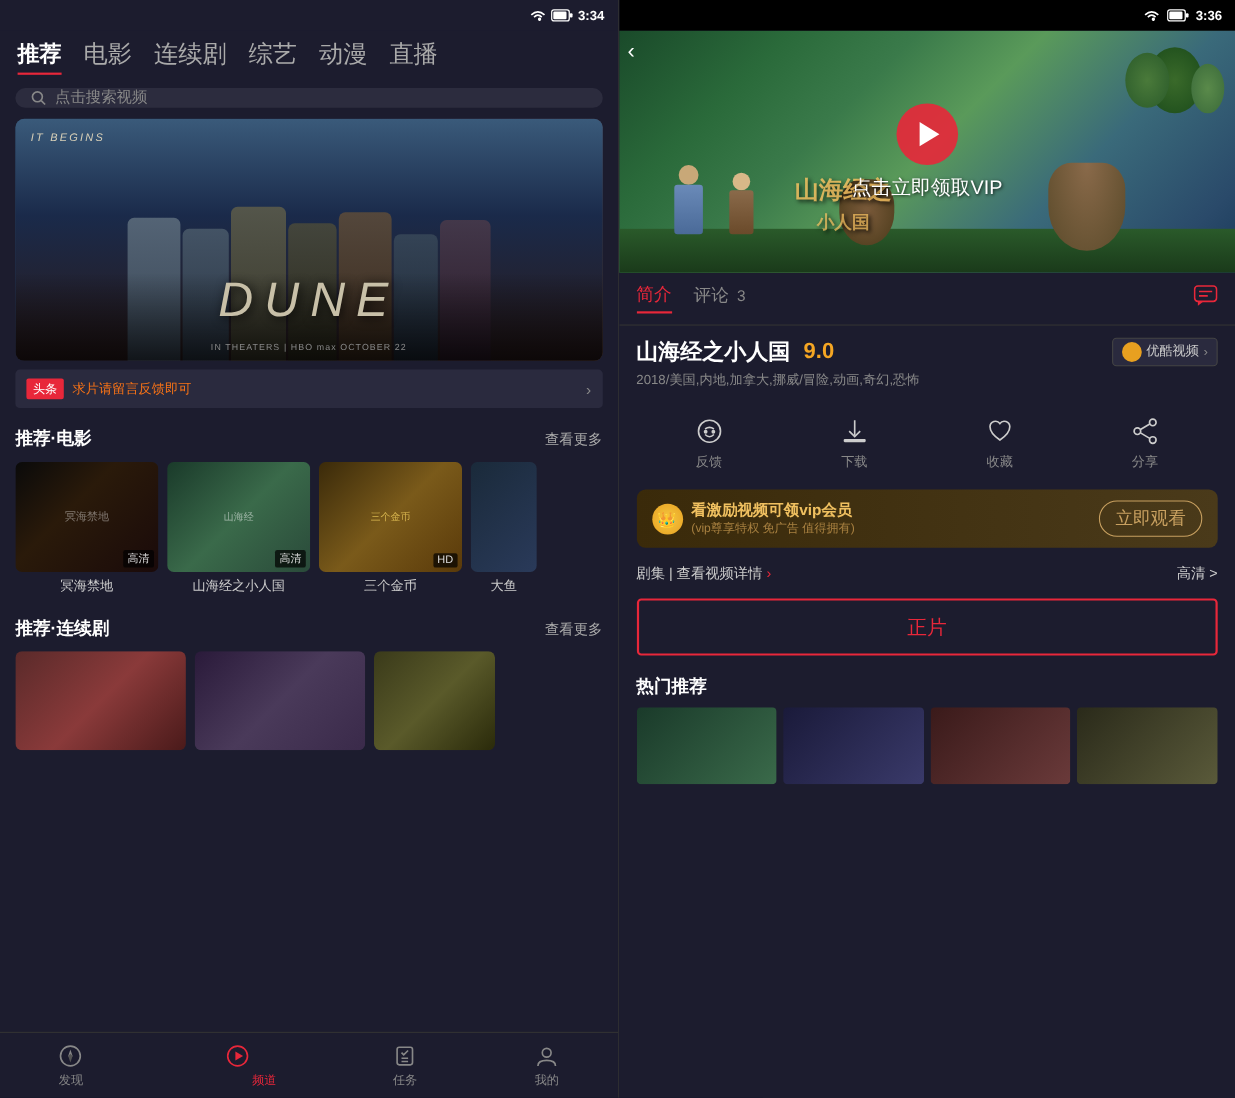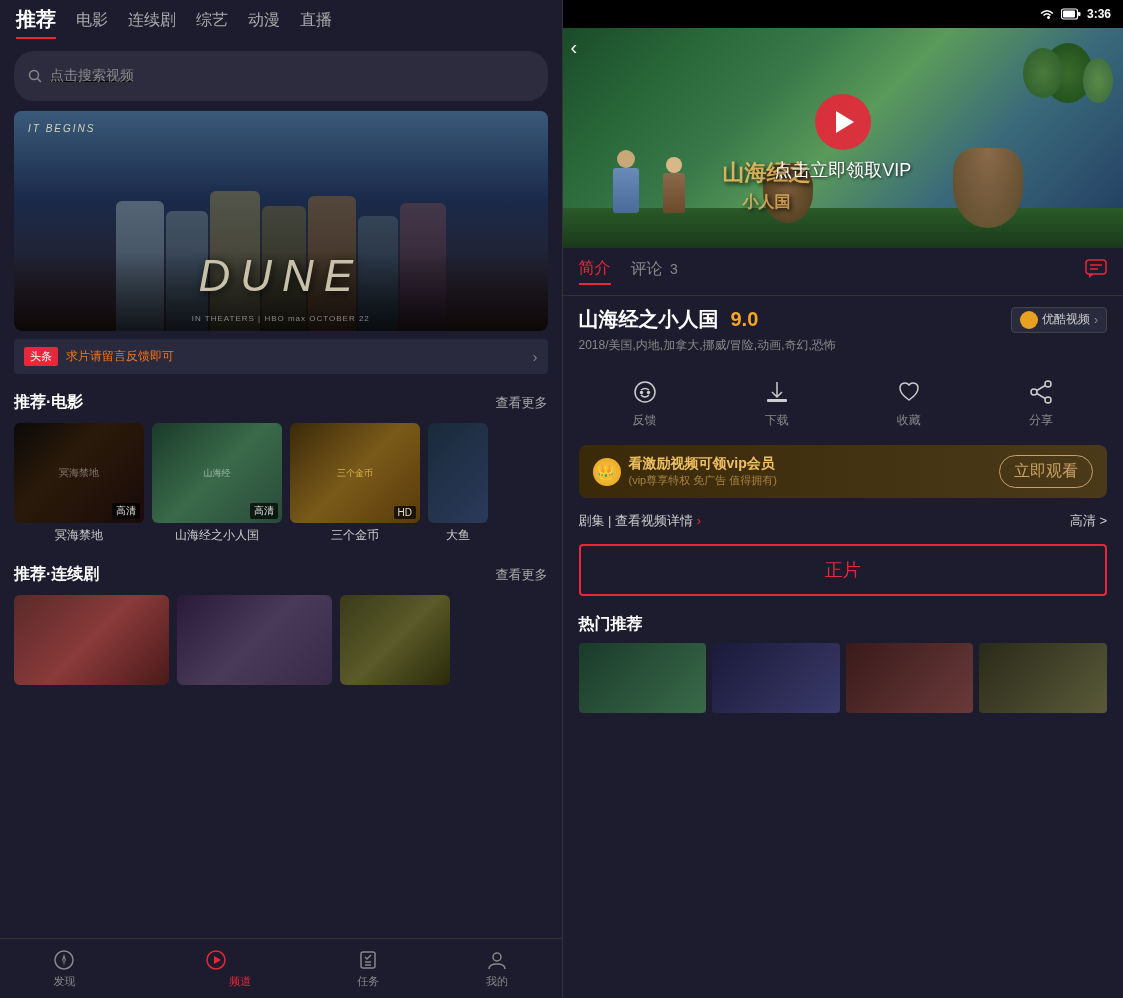"3:34" div.status-bar { html: none -> <div> <div> <svg> <path></path> <path></path> <path></path> </svg> <svg> <rect></rect> <rect></rect> <rect></rect> </svg> <span>3:34</span> </div> </div> }
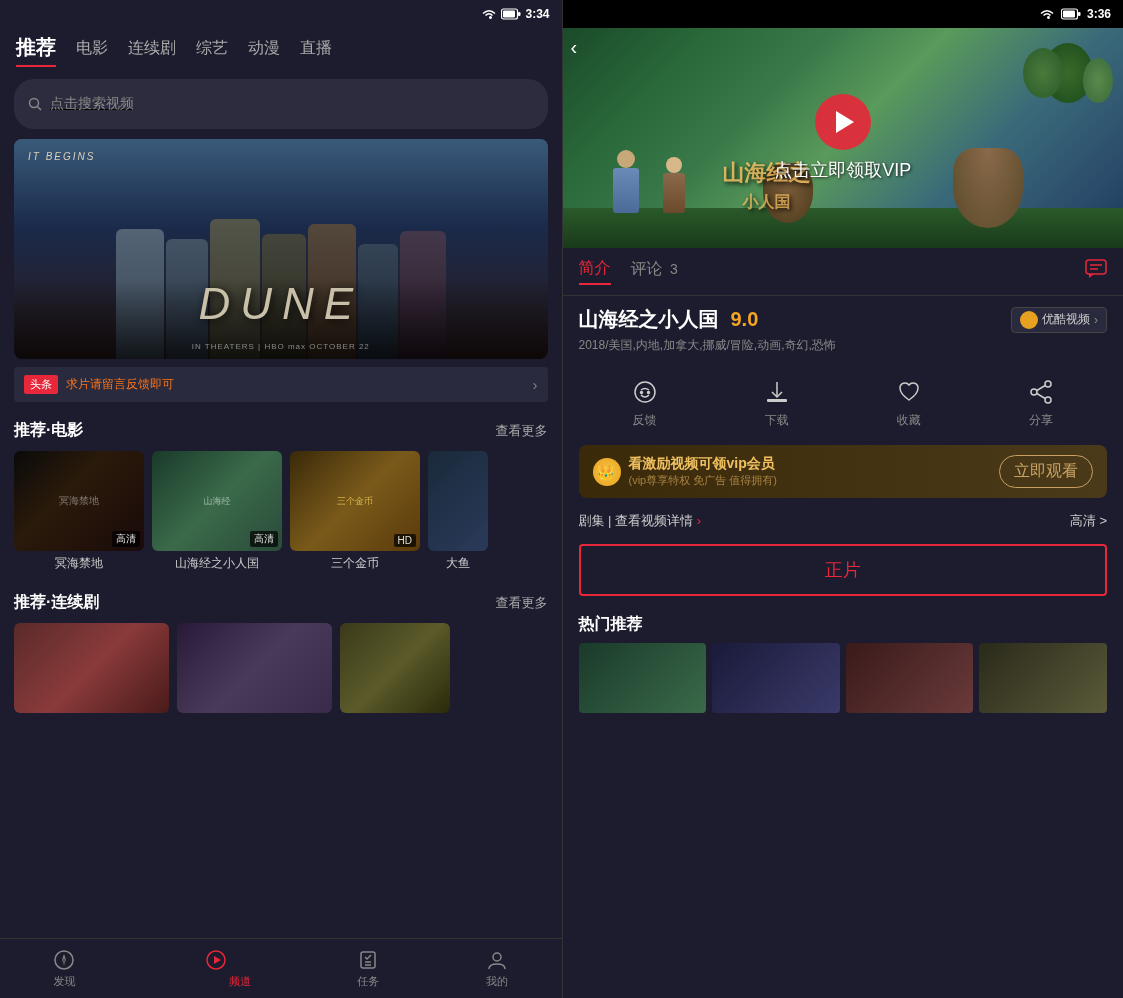"电影" .nav-tab { font-size: 16px -> 22px }
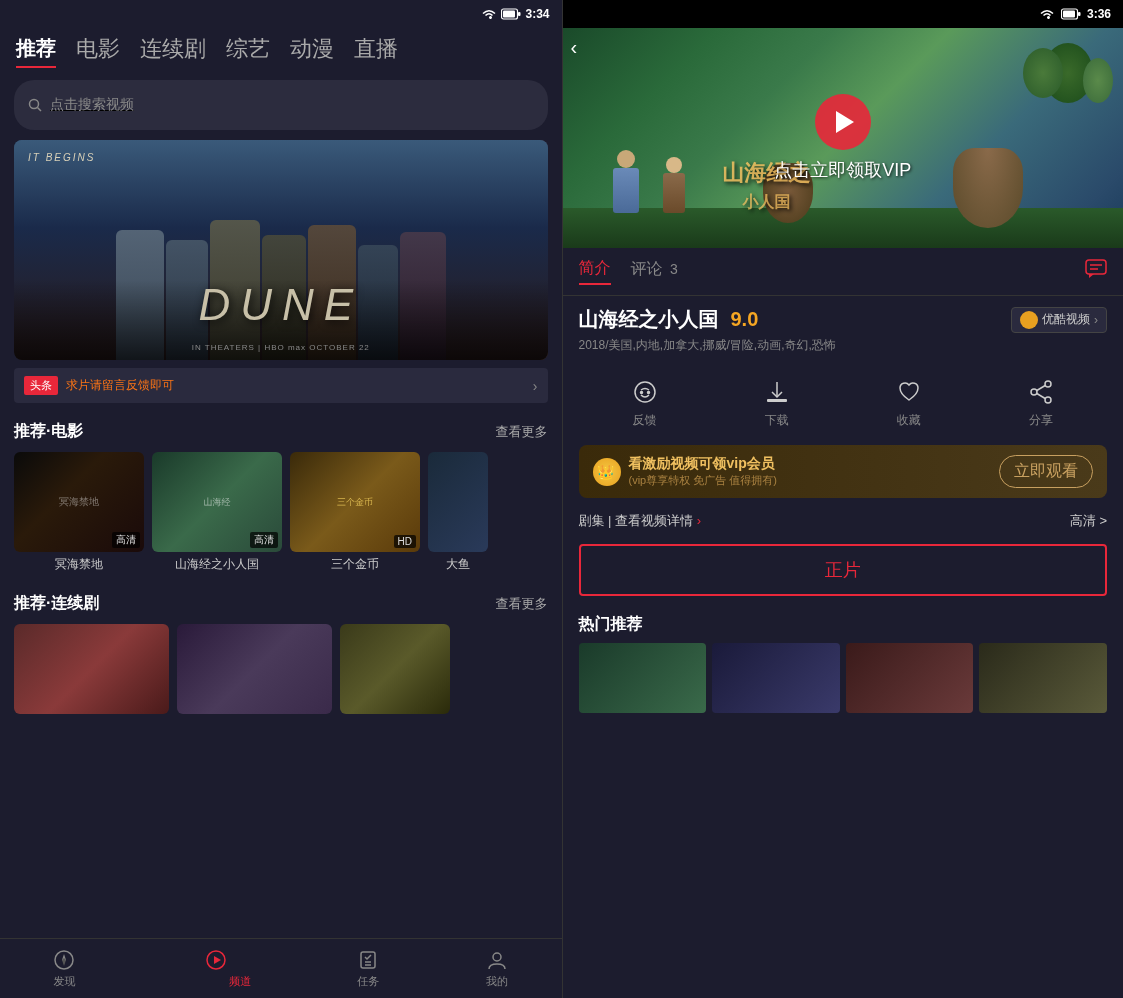"点击搜索视频" .search-bar { padding: 16px 14px -> 0 14px; text-decoration: underline -> none }
